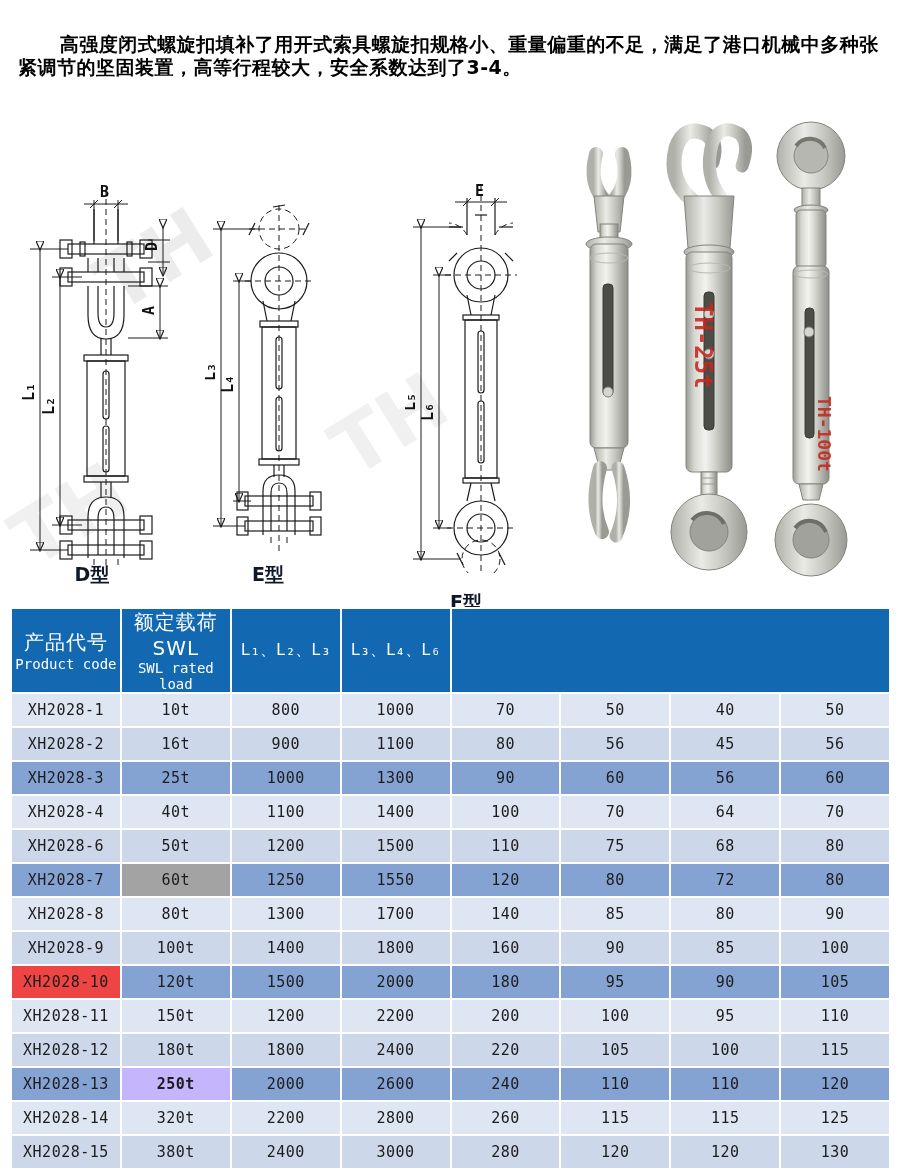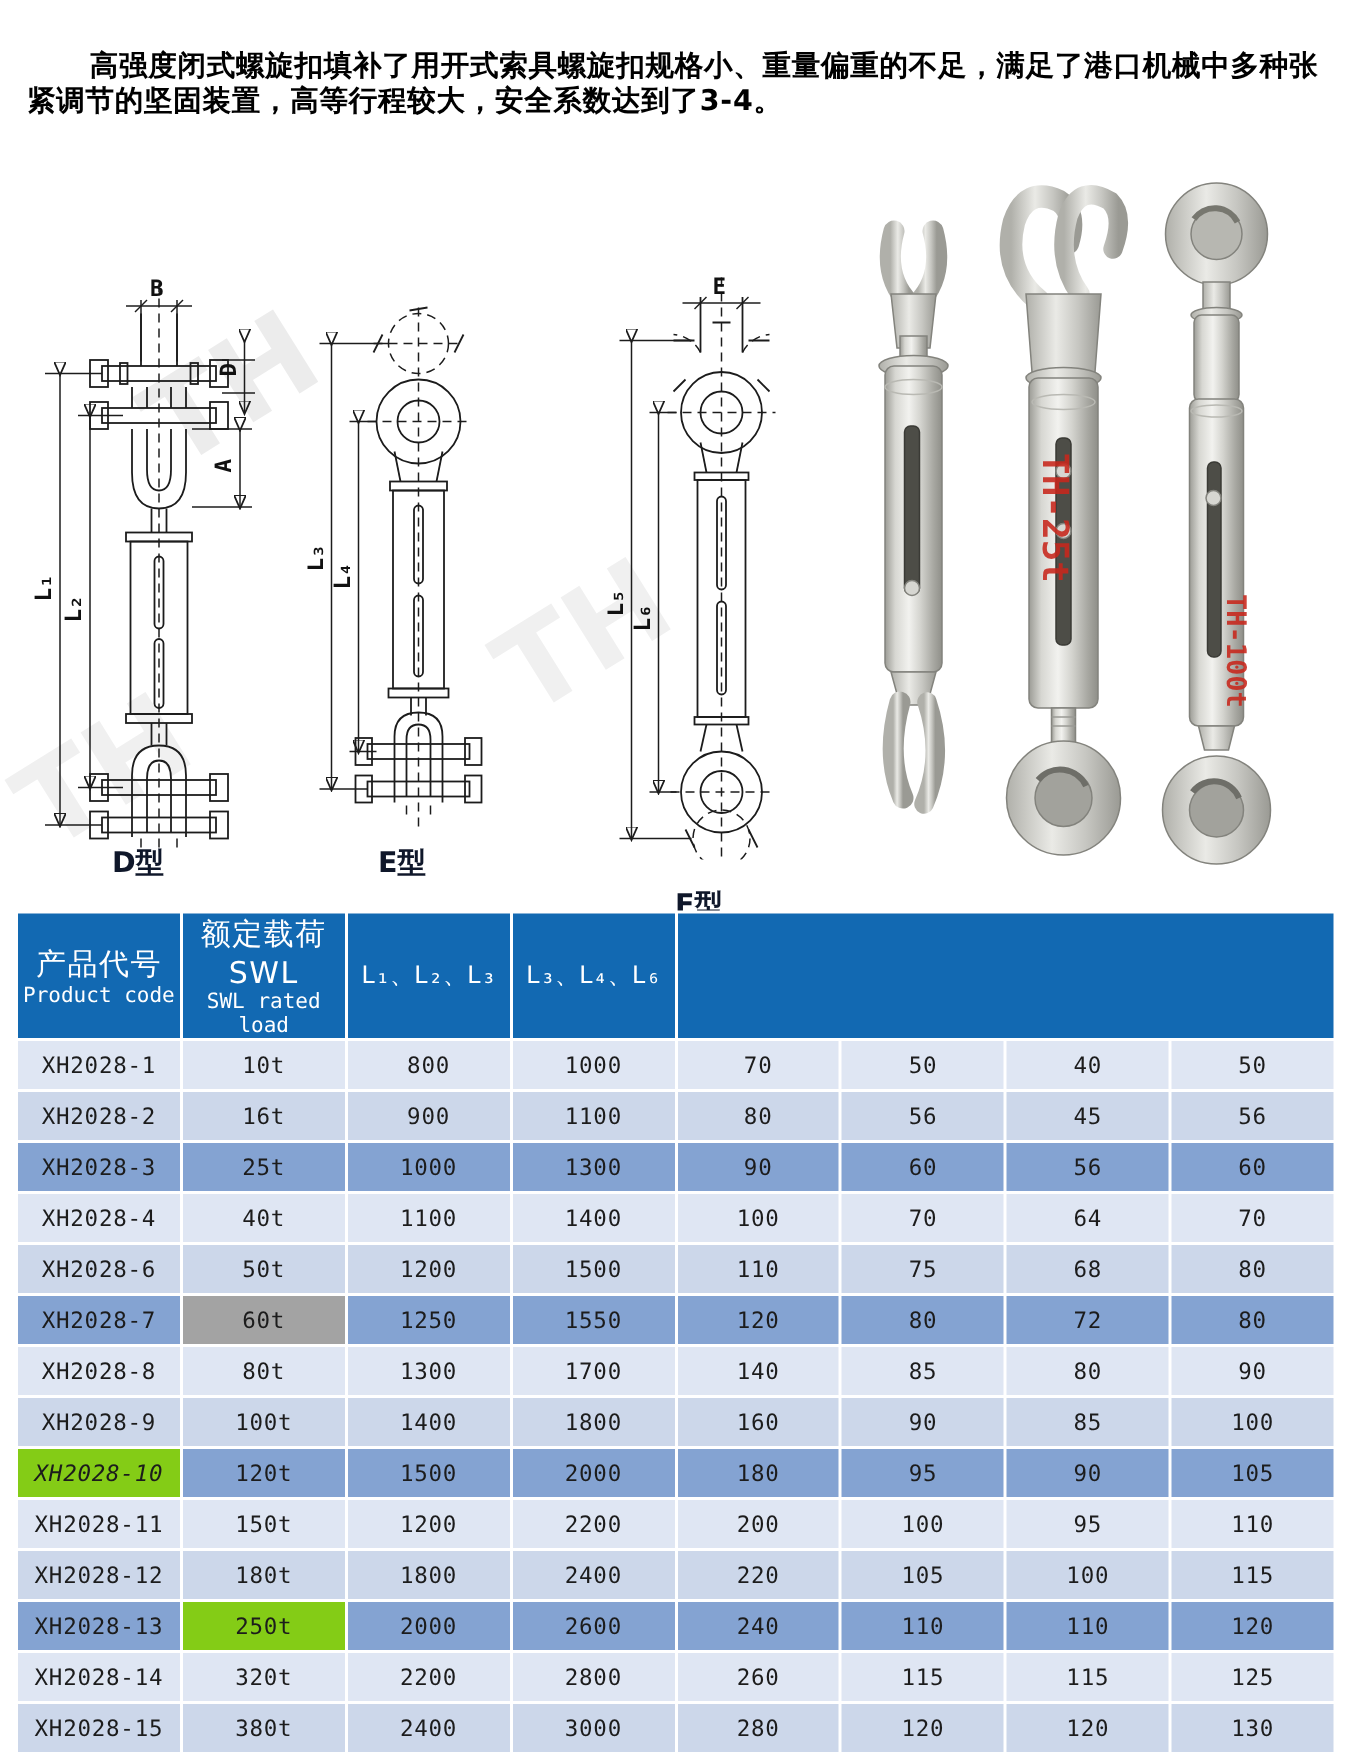"XH2028-10" td { background: #84cc16 -> #ef4444; font-style: italic -> none }
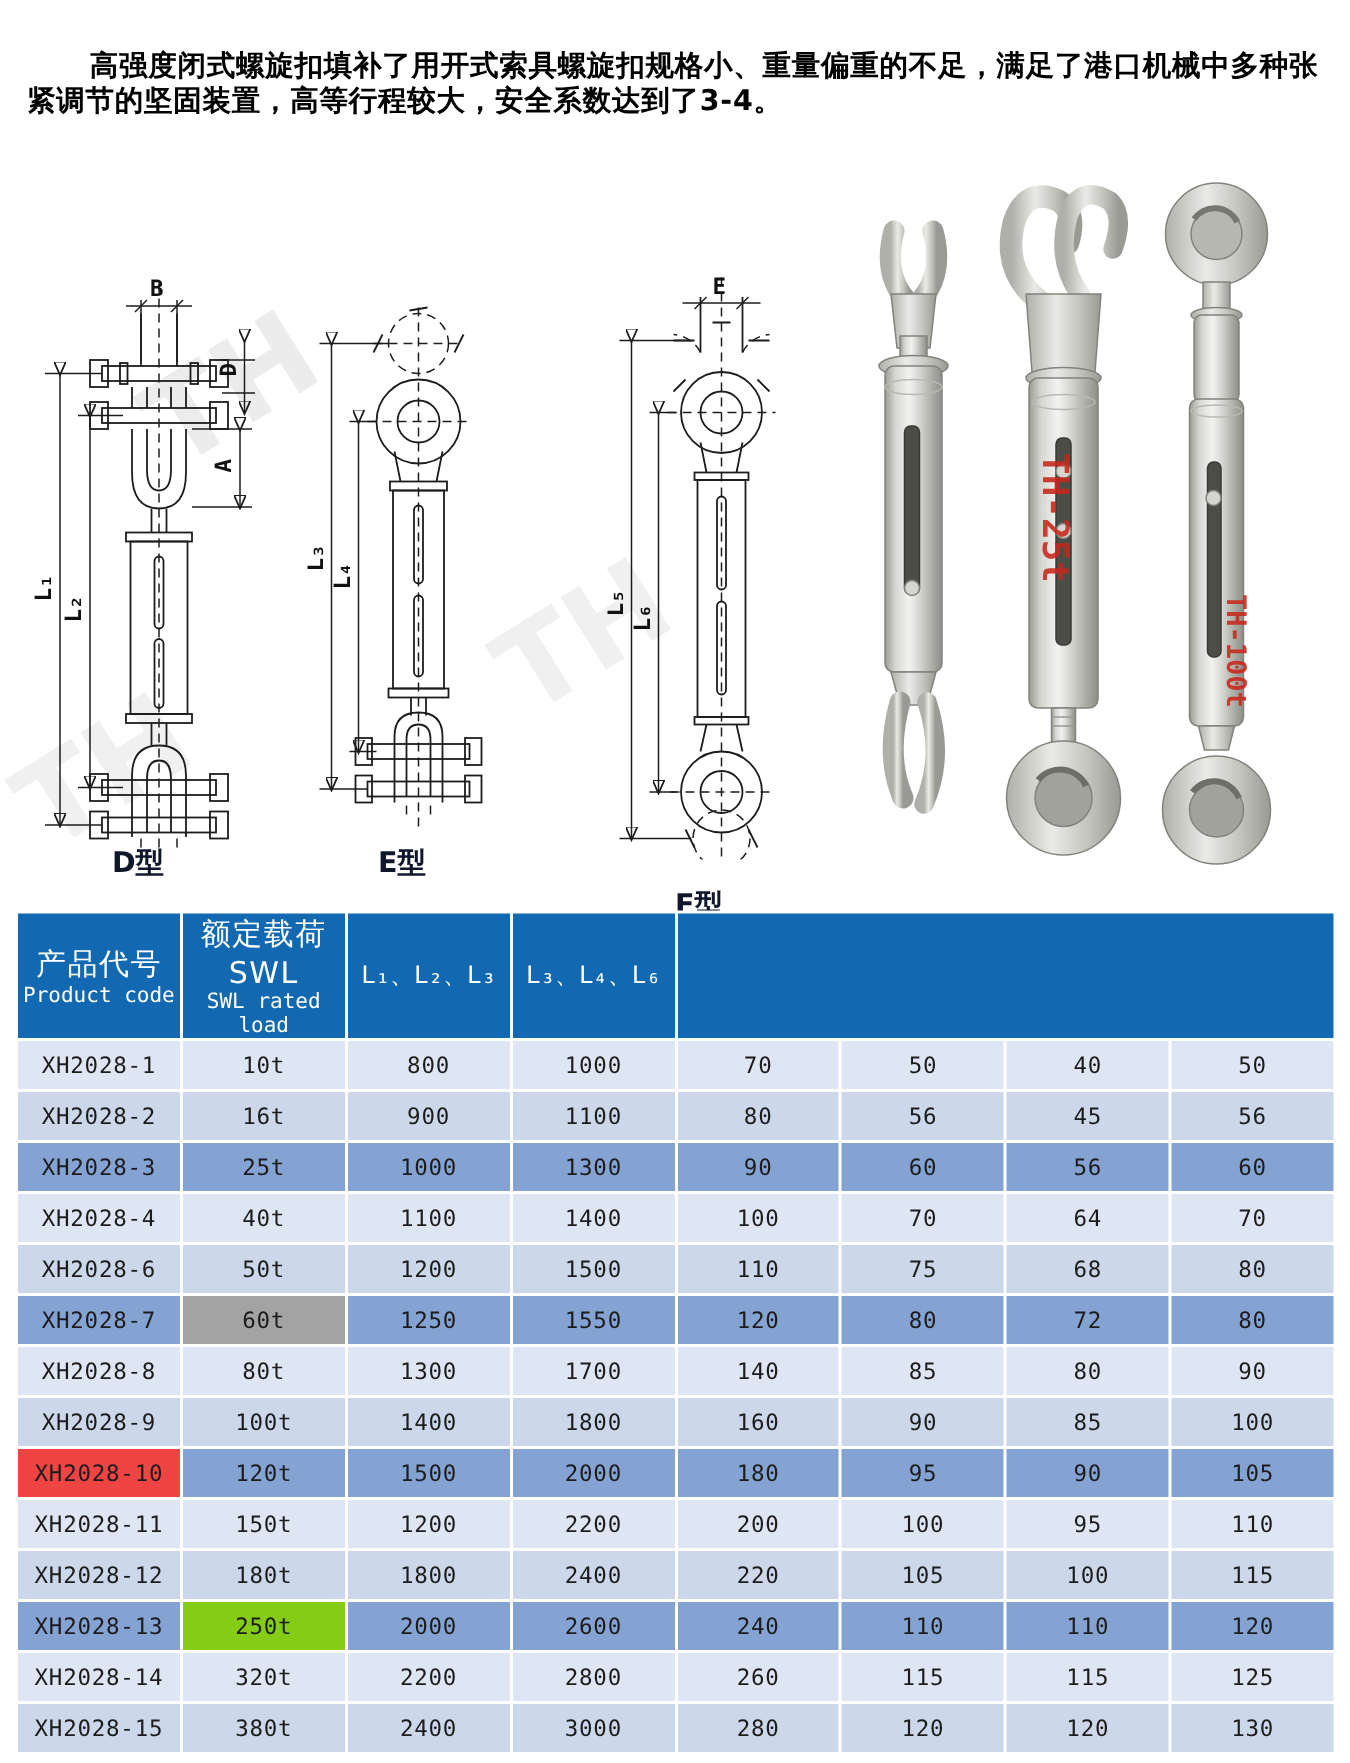"250t" td { background: #84cc16 -> #c4b5fd; font-weight: none -> bold }
